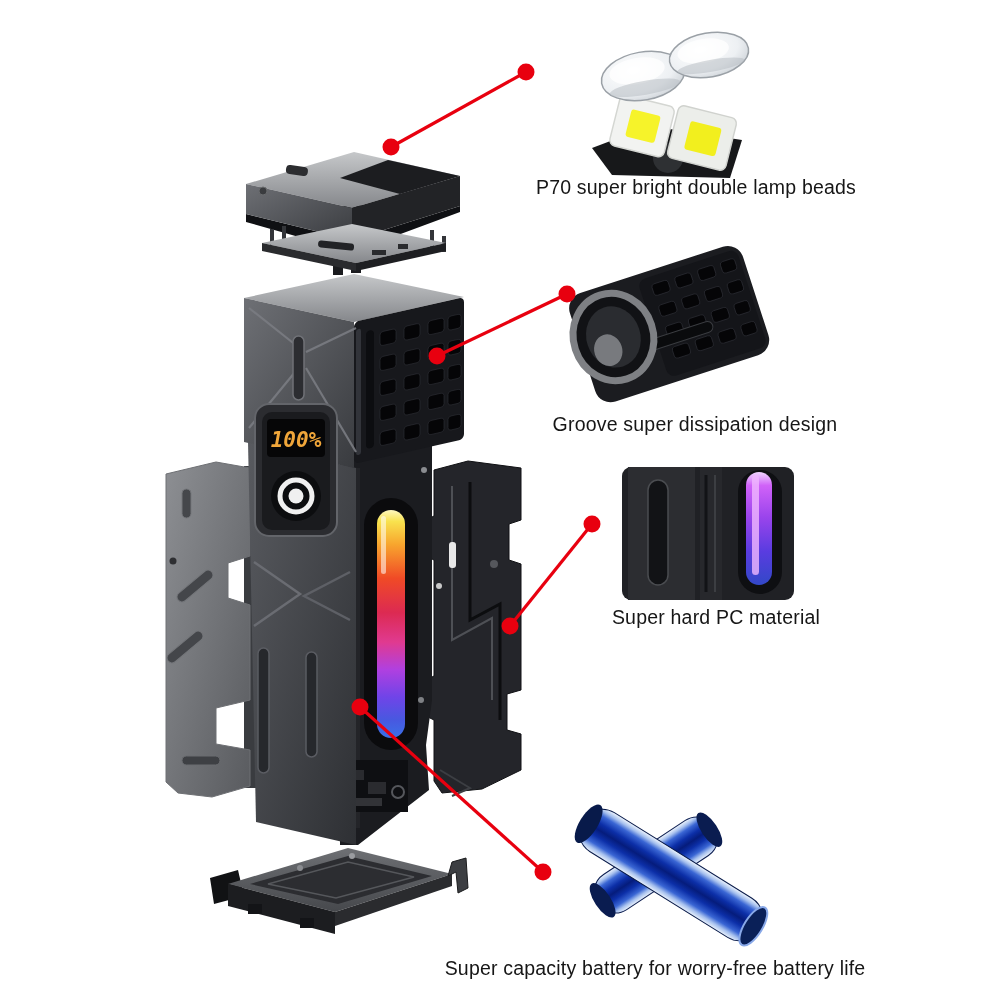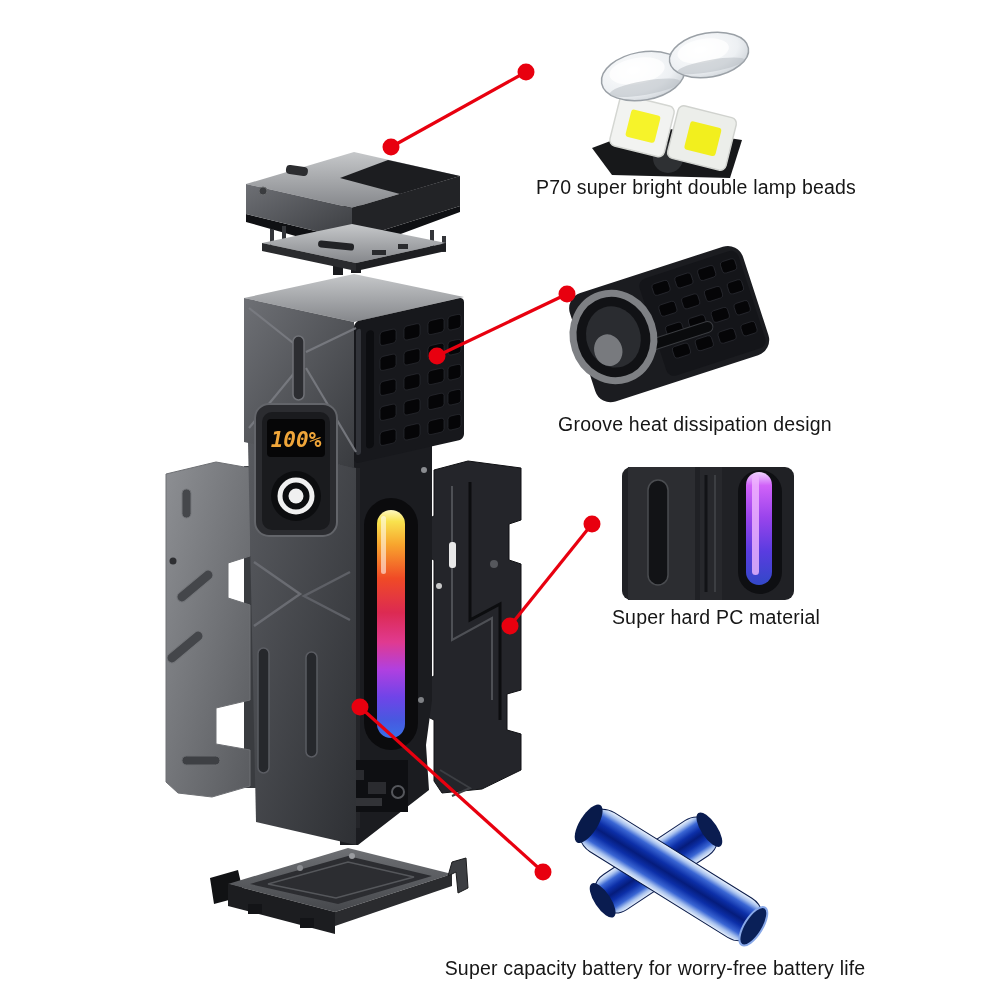"Groove heat dissipation design" div.callout-label { text: heat -> super }
